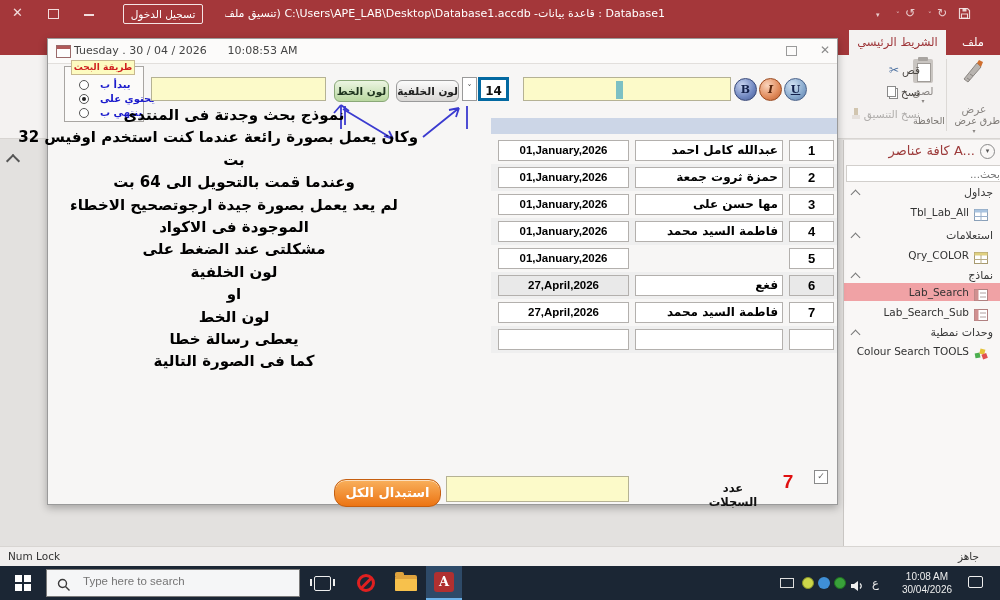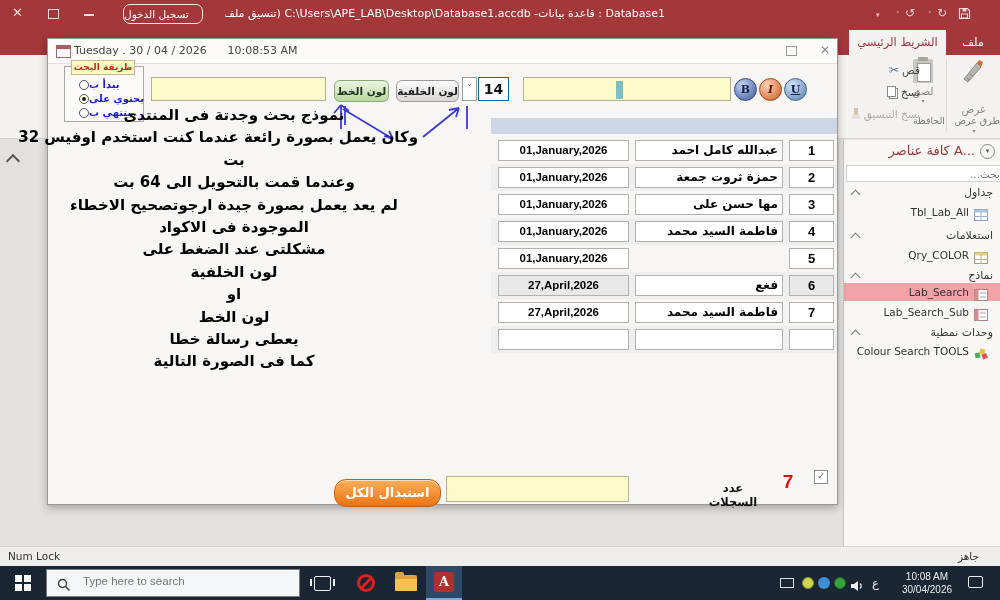"تسجيل الدخول" .login-btn { border-radius: 7px -> 2px; text-align: none -> center }
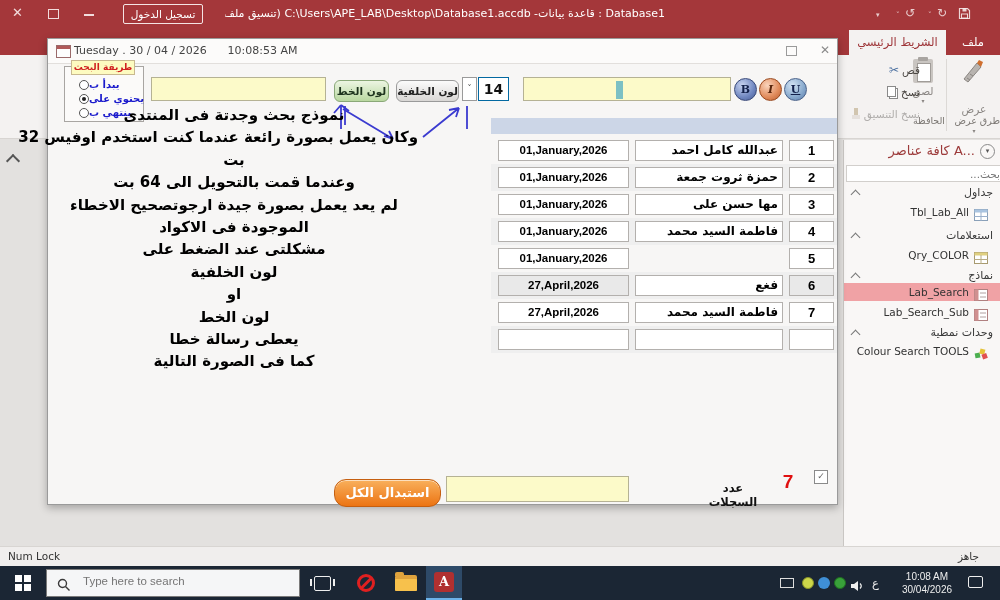"يبدأ ب" .radio-row { gap: 0 -> 11px }
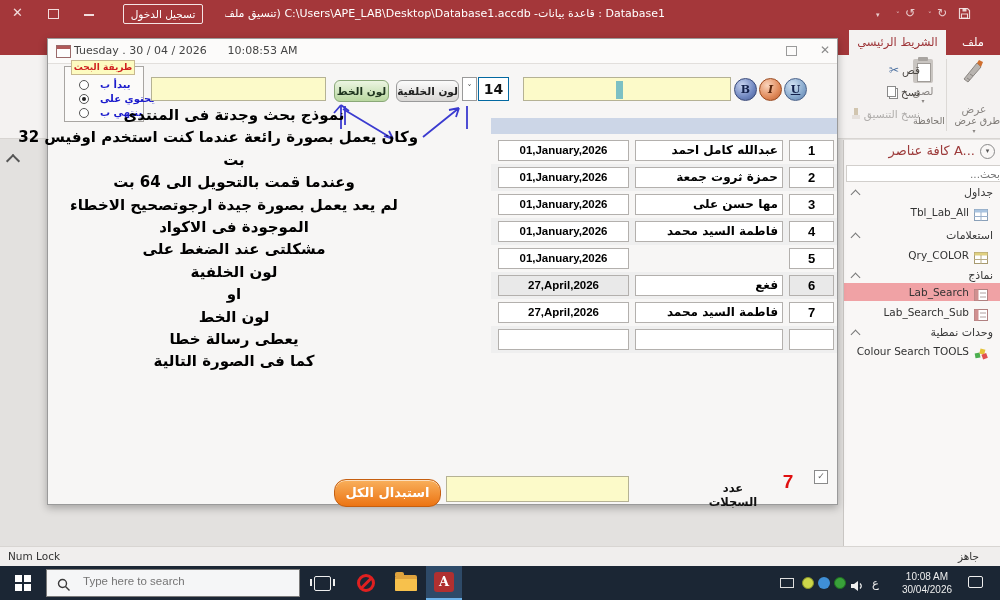"14" .size-box { border: 1px solid #0369a1 -> 3px solid #0369a1; font-size: 14px -> 12px }
